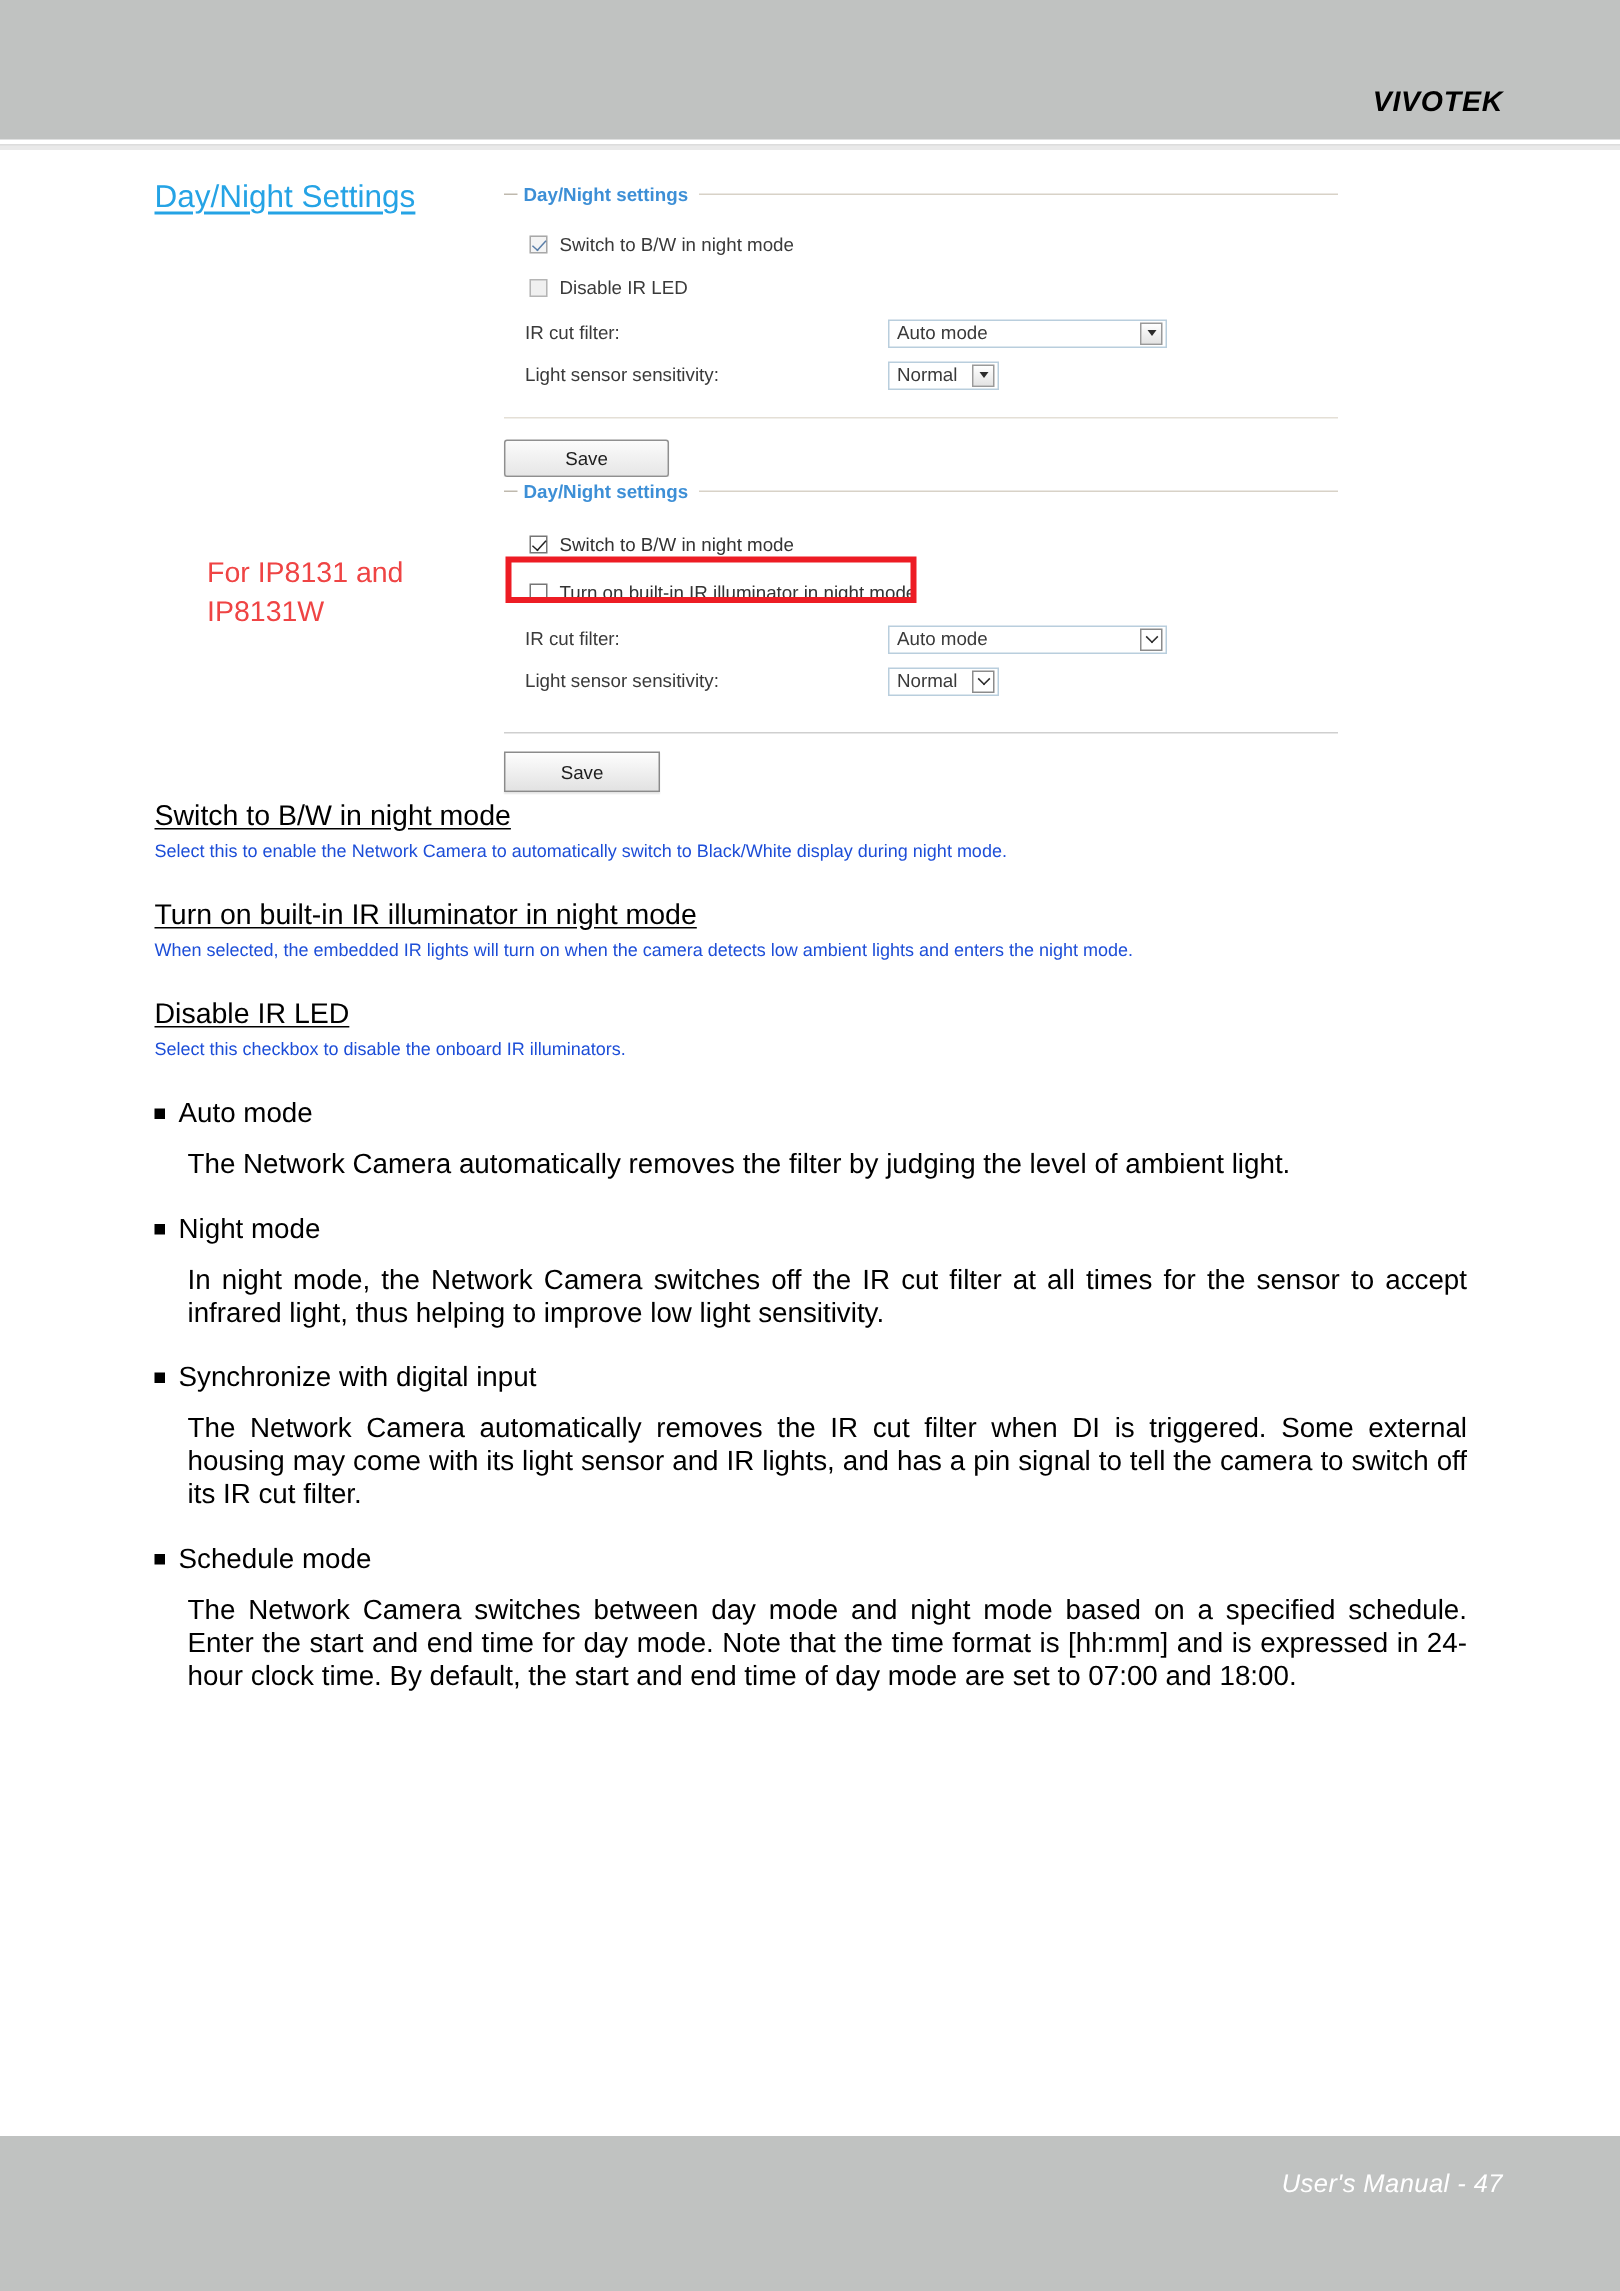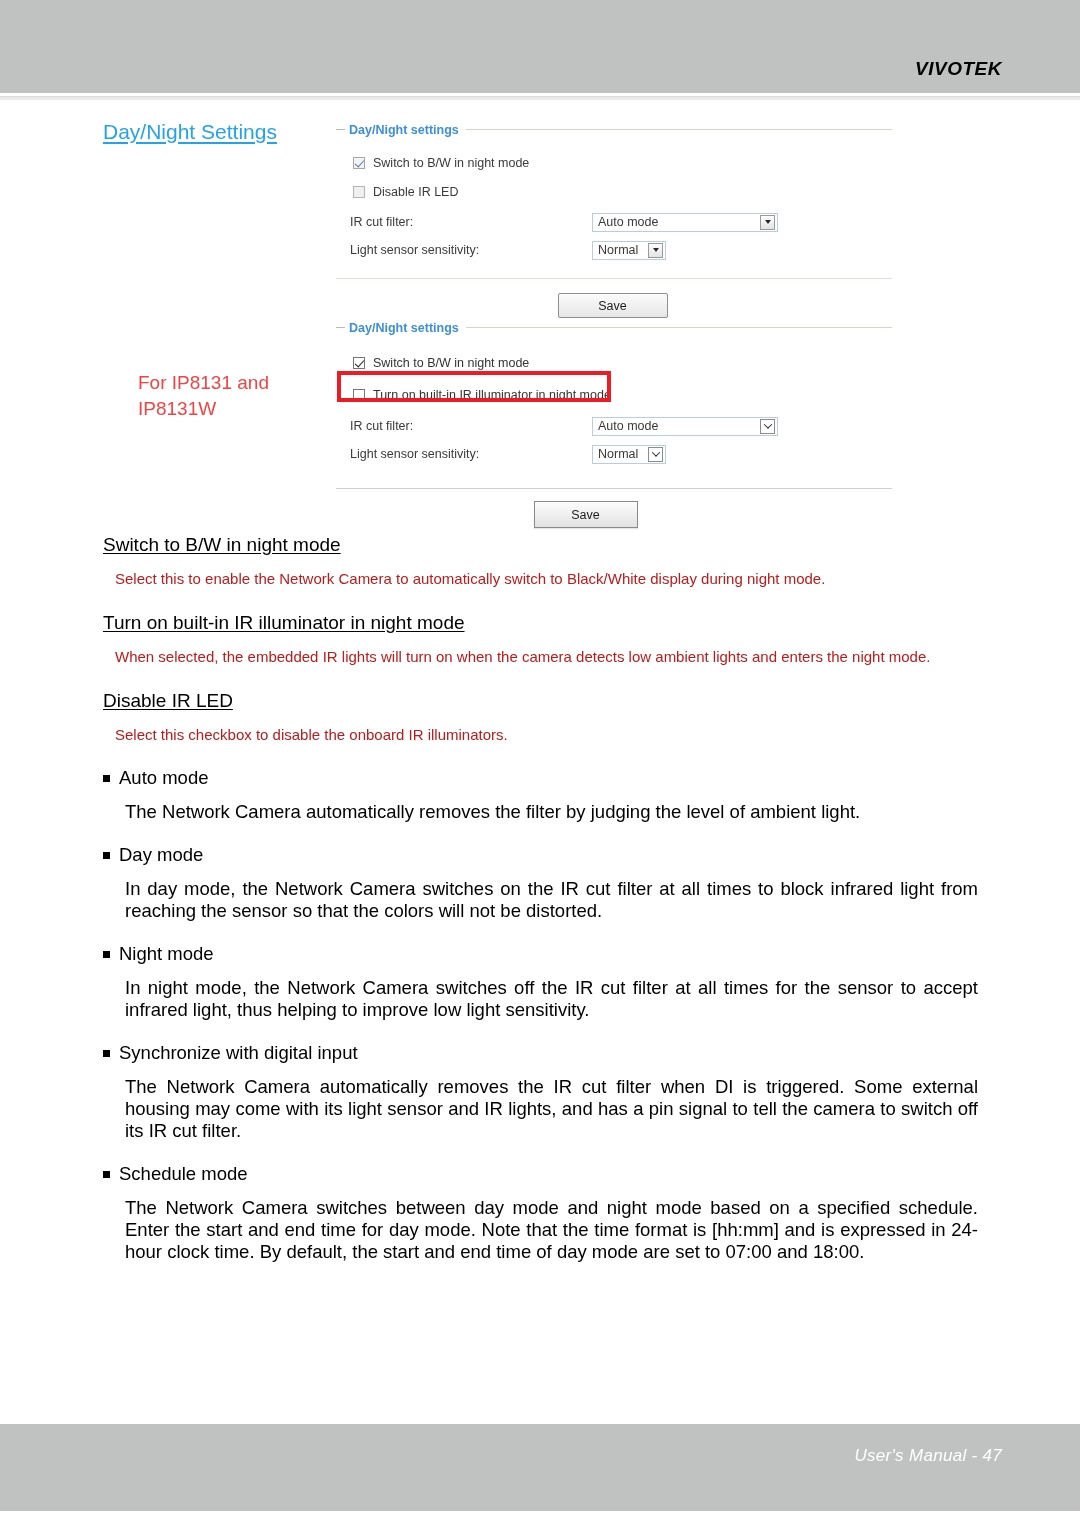"Save" .save-row { justify-content: center -> flex-start }
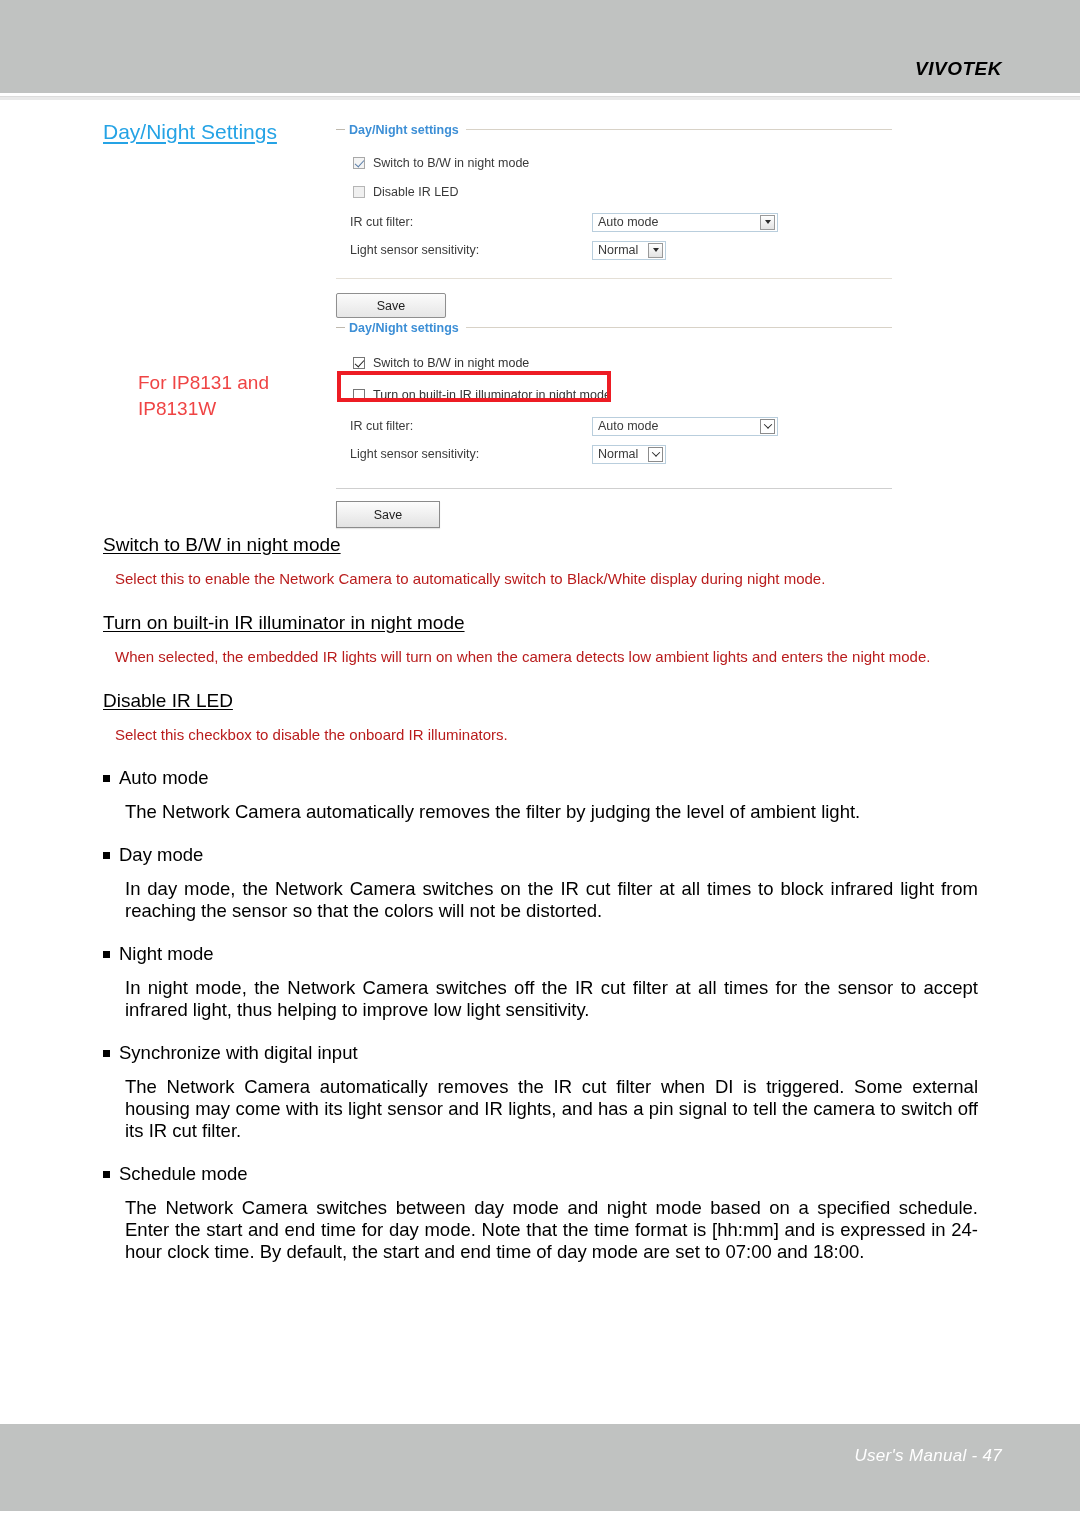"Select this to enable the" .para { color: #b91c1c -> #1d4ed8; font-size: 15px -> 12px; margin: 12px -> 0 }
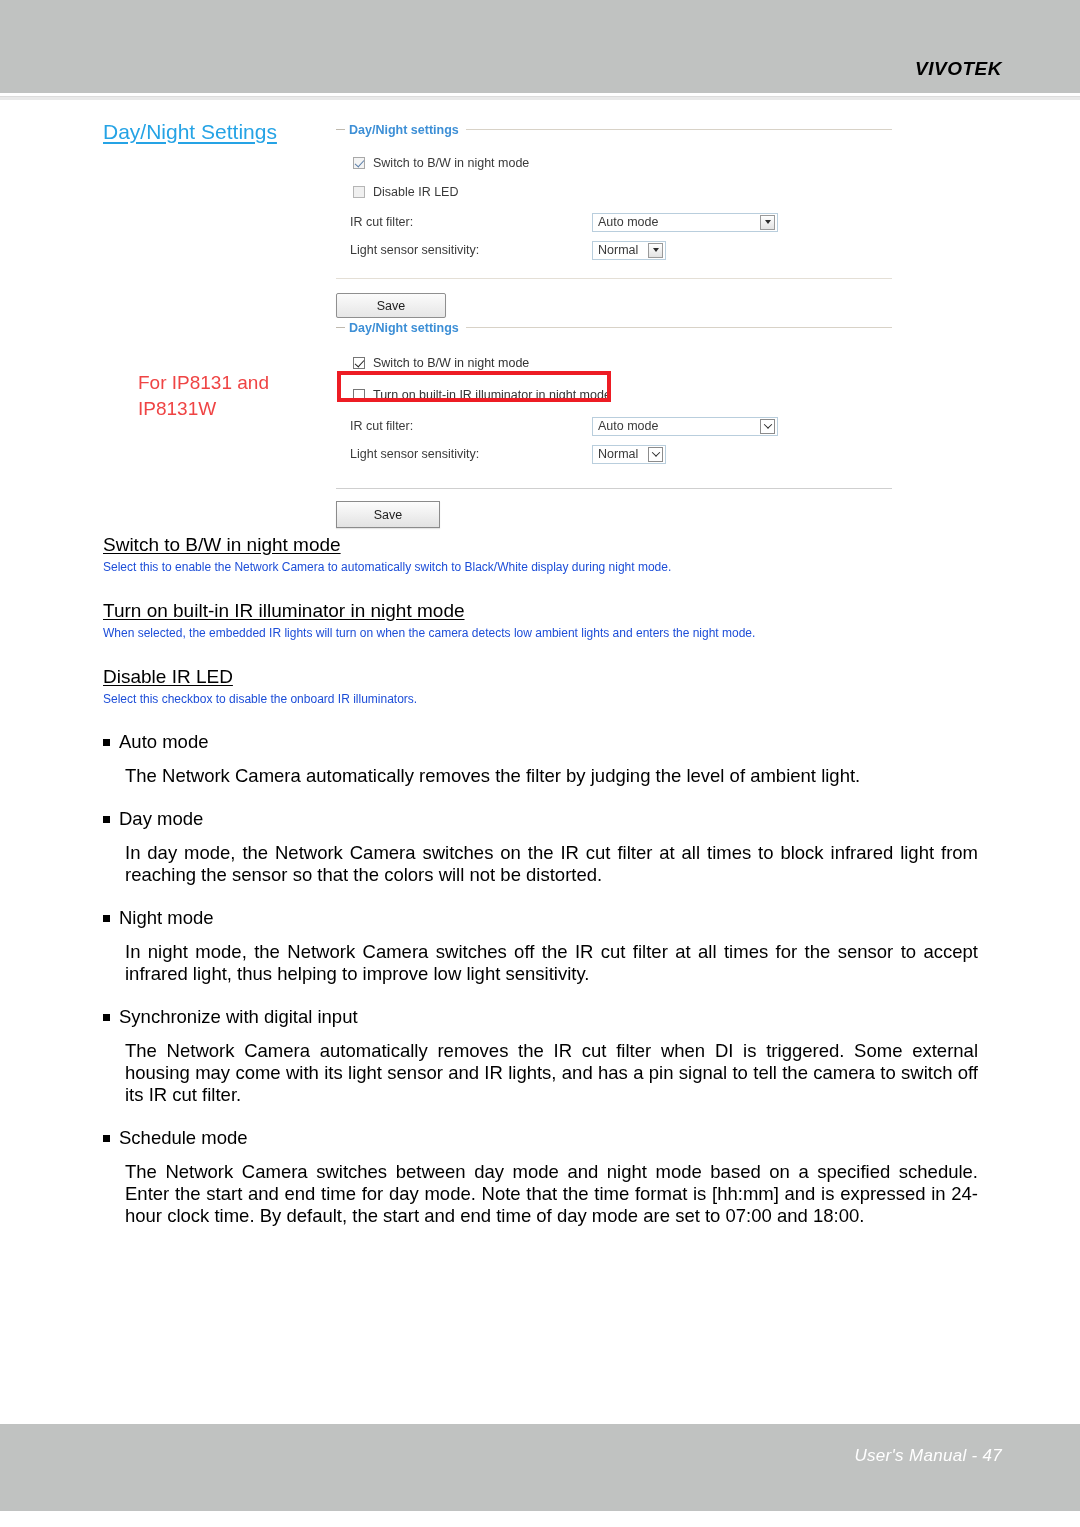"Day mode" div.bullet-item { html: <div> <div> <span></span> <span>Day mode</span> </div> <p>In day mode, the Network Camera switches on the IR cut filter at all times to block infrared light from reaching the sensor so that the colors will not be distorted.</p> </div> -> none }
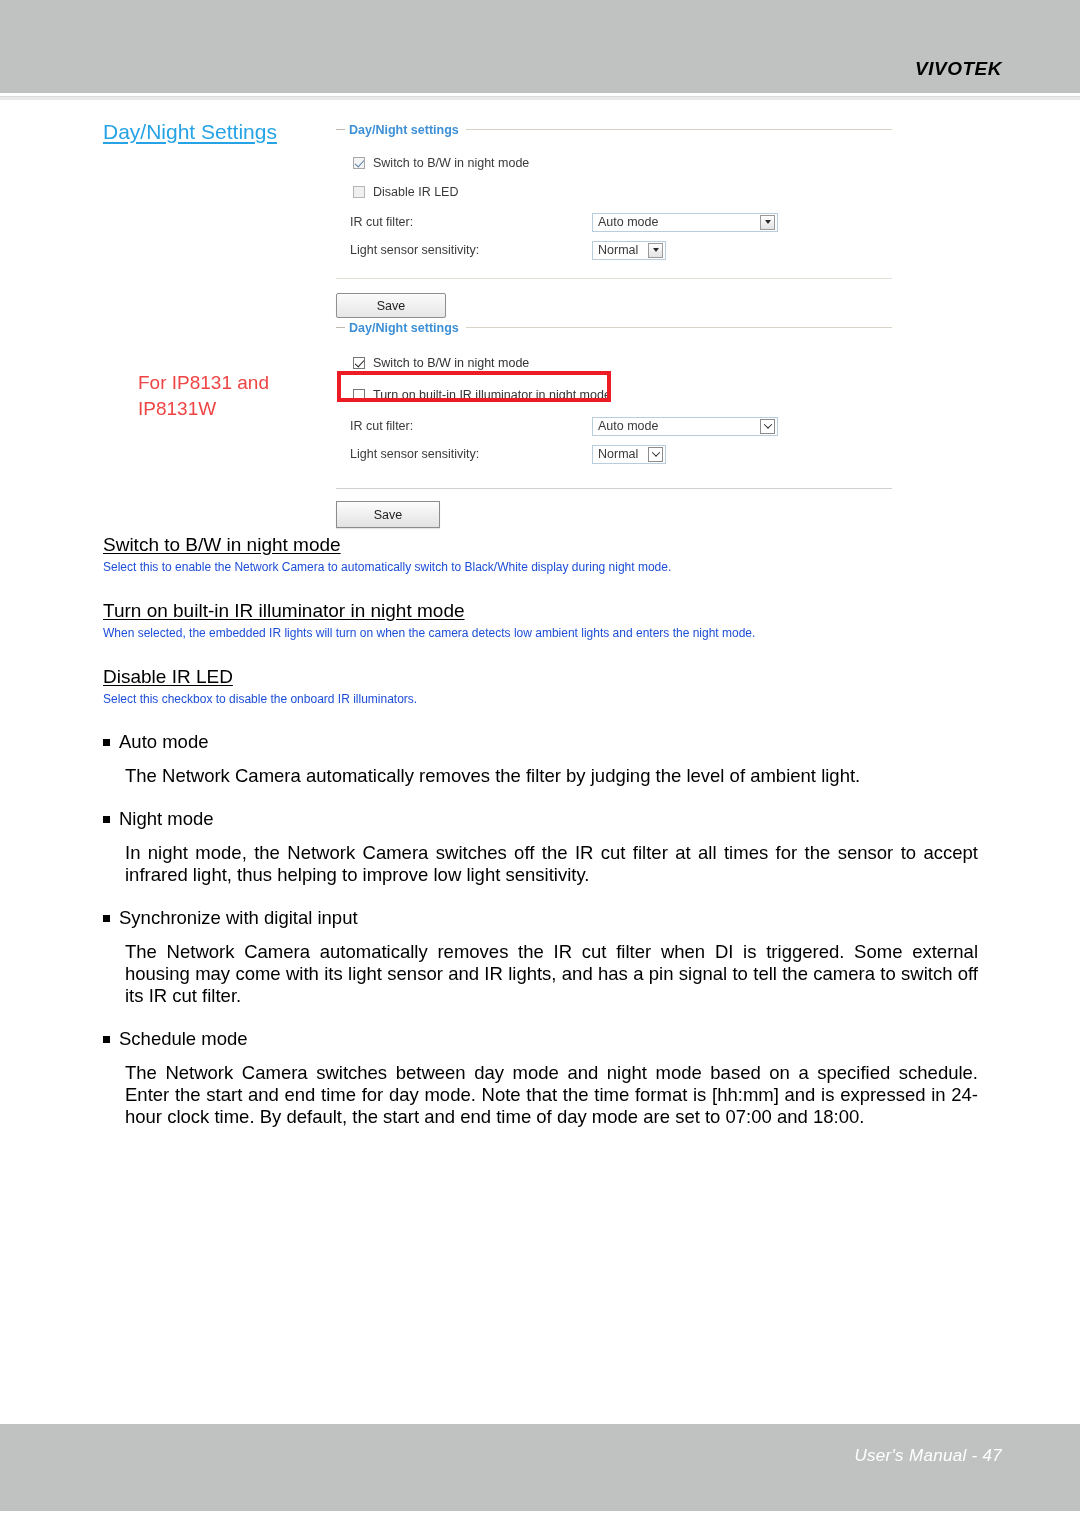"User's Manual - 47" .page-footer { height: 87px -> 103px }
